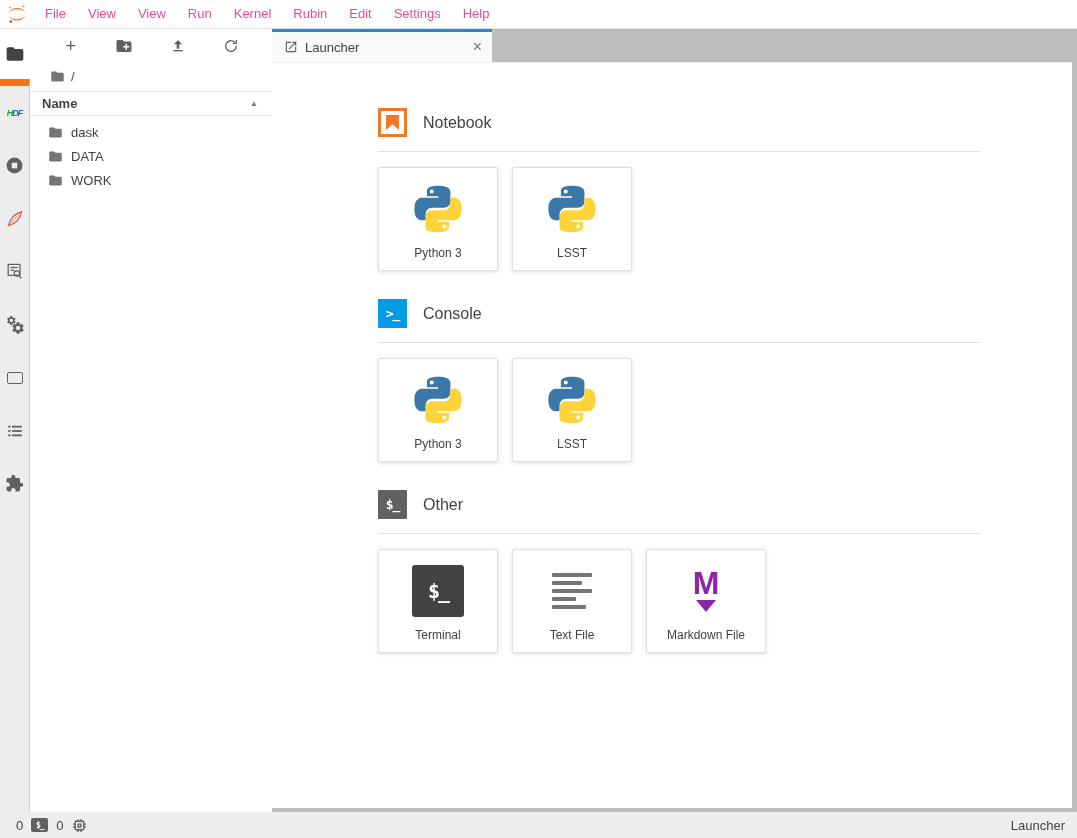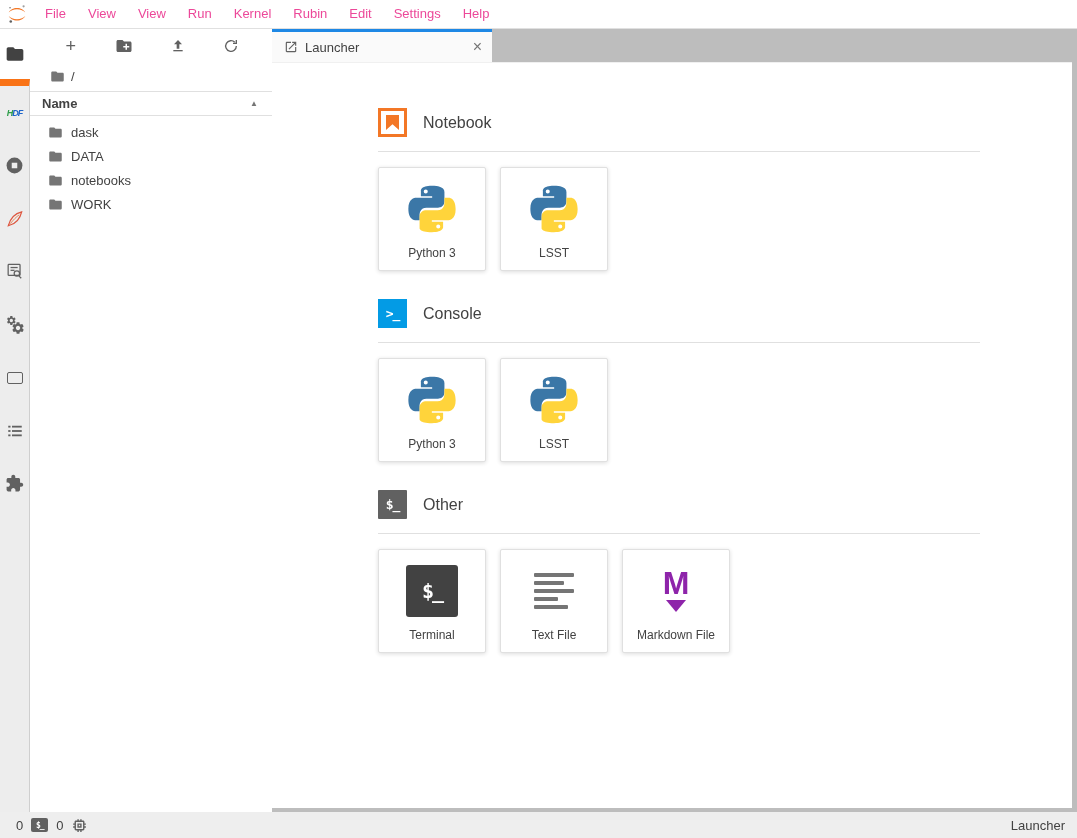"notebooks" div.fb-row { html: <div> <svg> <use></use> </svg> <span>notebooks</span> </div> -> none }
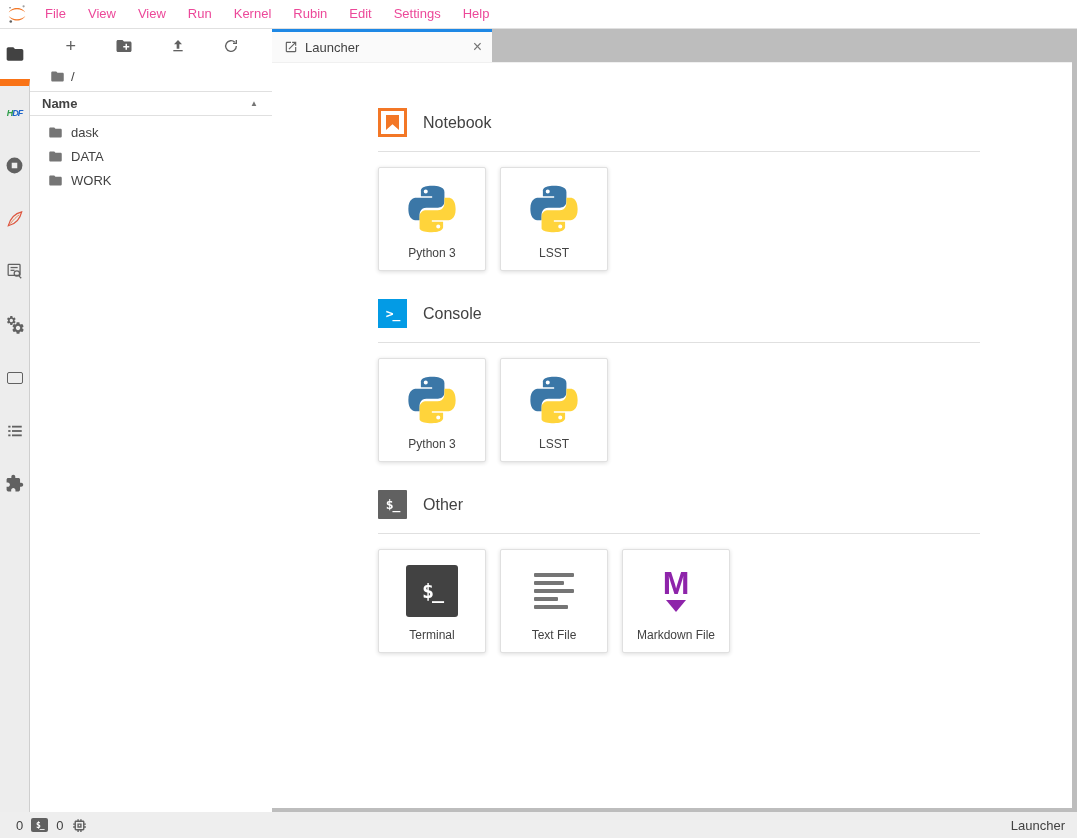"Python 3" .card { width: 108px -> 120px }
